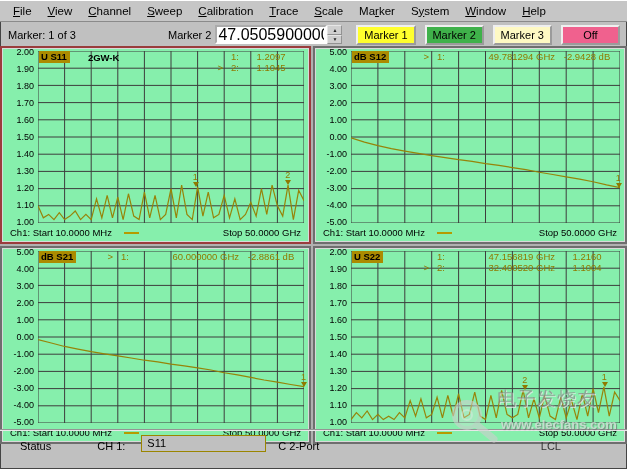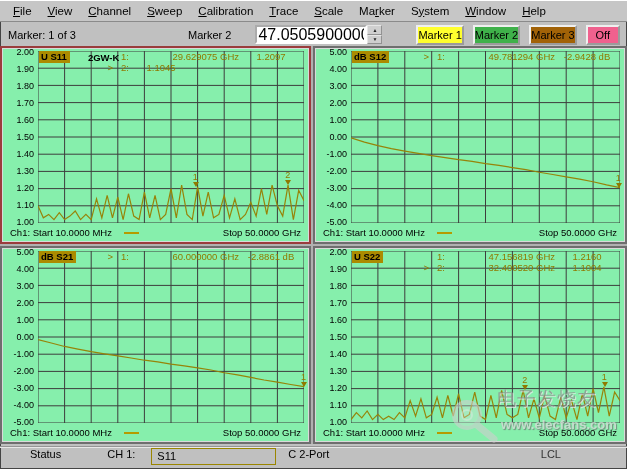"Marker: 1 of 3" #toolbar { gap: 20px -> 0 }
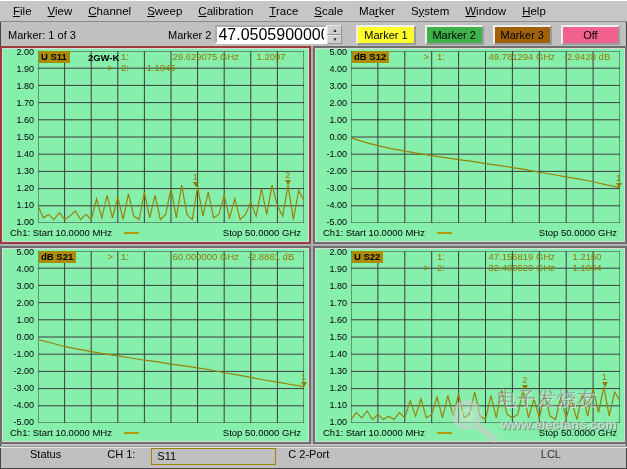"Marker 3" button.mkbtn { background: #a16207 -> #fef9c3 }
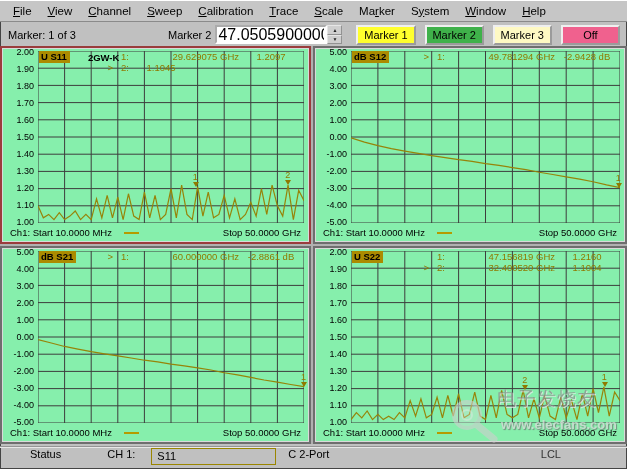"29.629075 GHz" span.ro-freq { html: <span>29.629075 GHz</span> -> none }
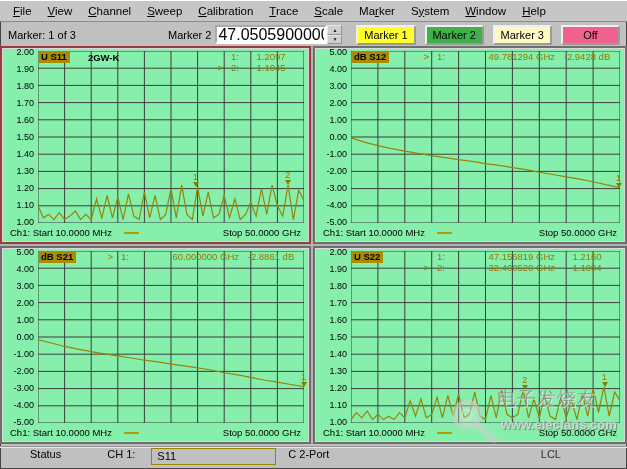"Status" #statusbar { align-items: flex-start -> flex-end; bottom: 0 -> 17px; padding-left: 30px -> 20px }
